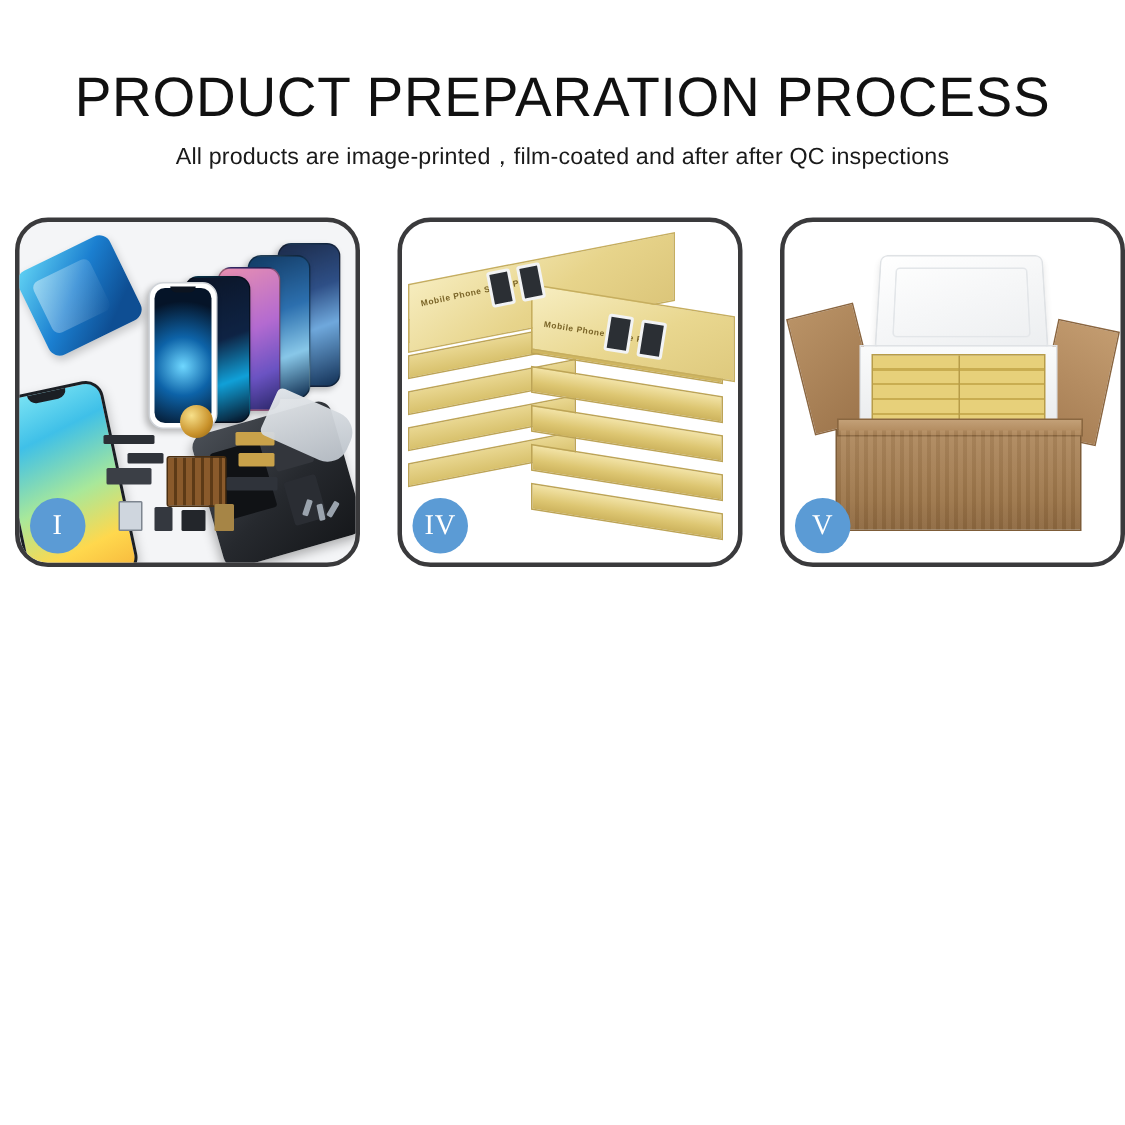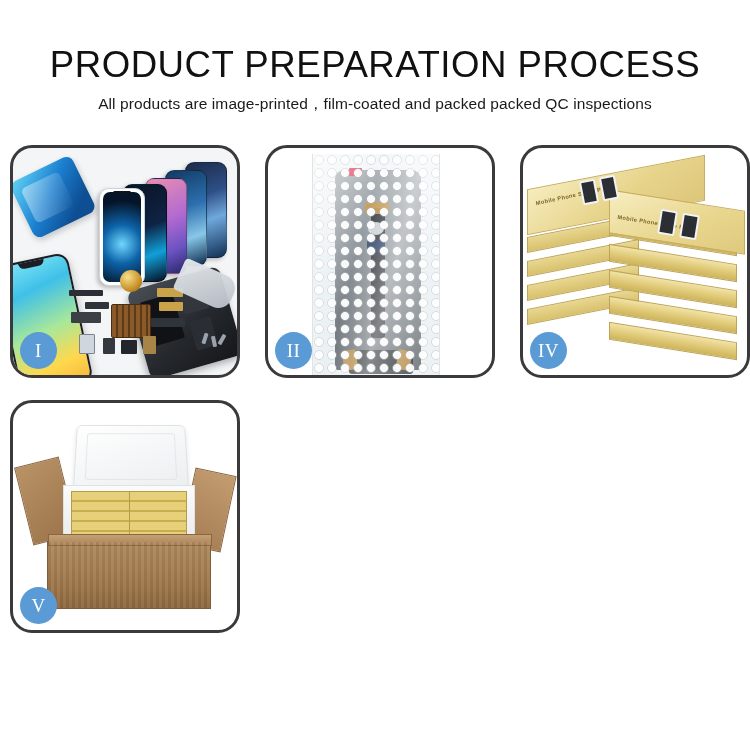"All products are" div.subtitle { text: packed packed -> after after }
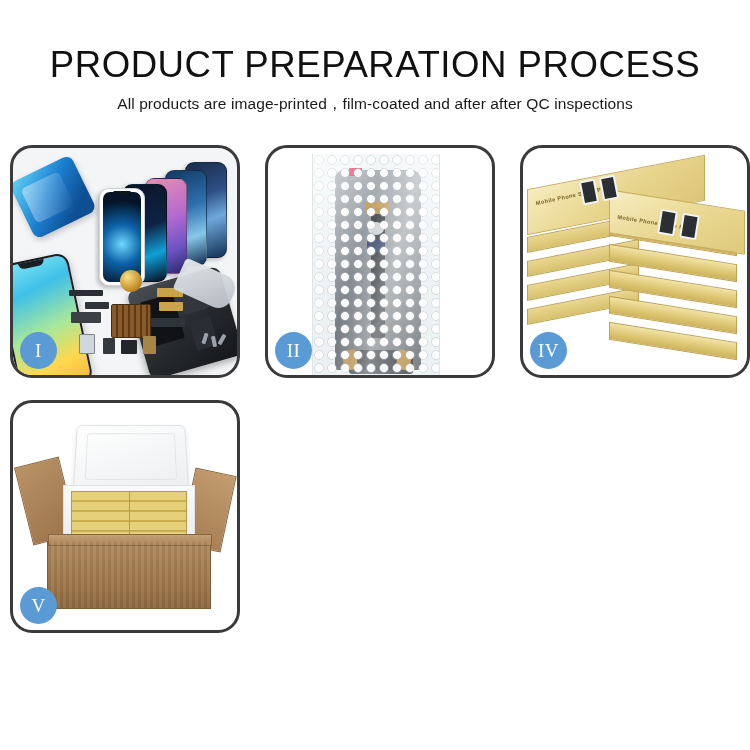"II" div.panel { html: <div> <div> <div> <div></div> <div></div> <div></div> <div></div> <div></div> <div></div> <div></div> <div></div> <div></div> <div></div> <div></div> </div> </div> <div>II</div> </div> -> none }
